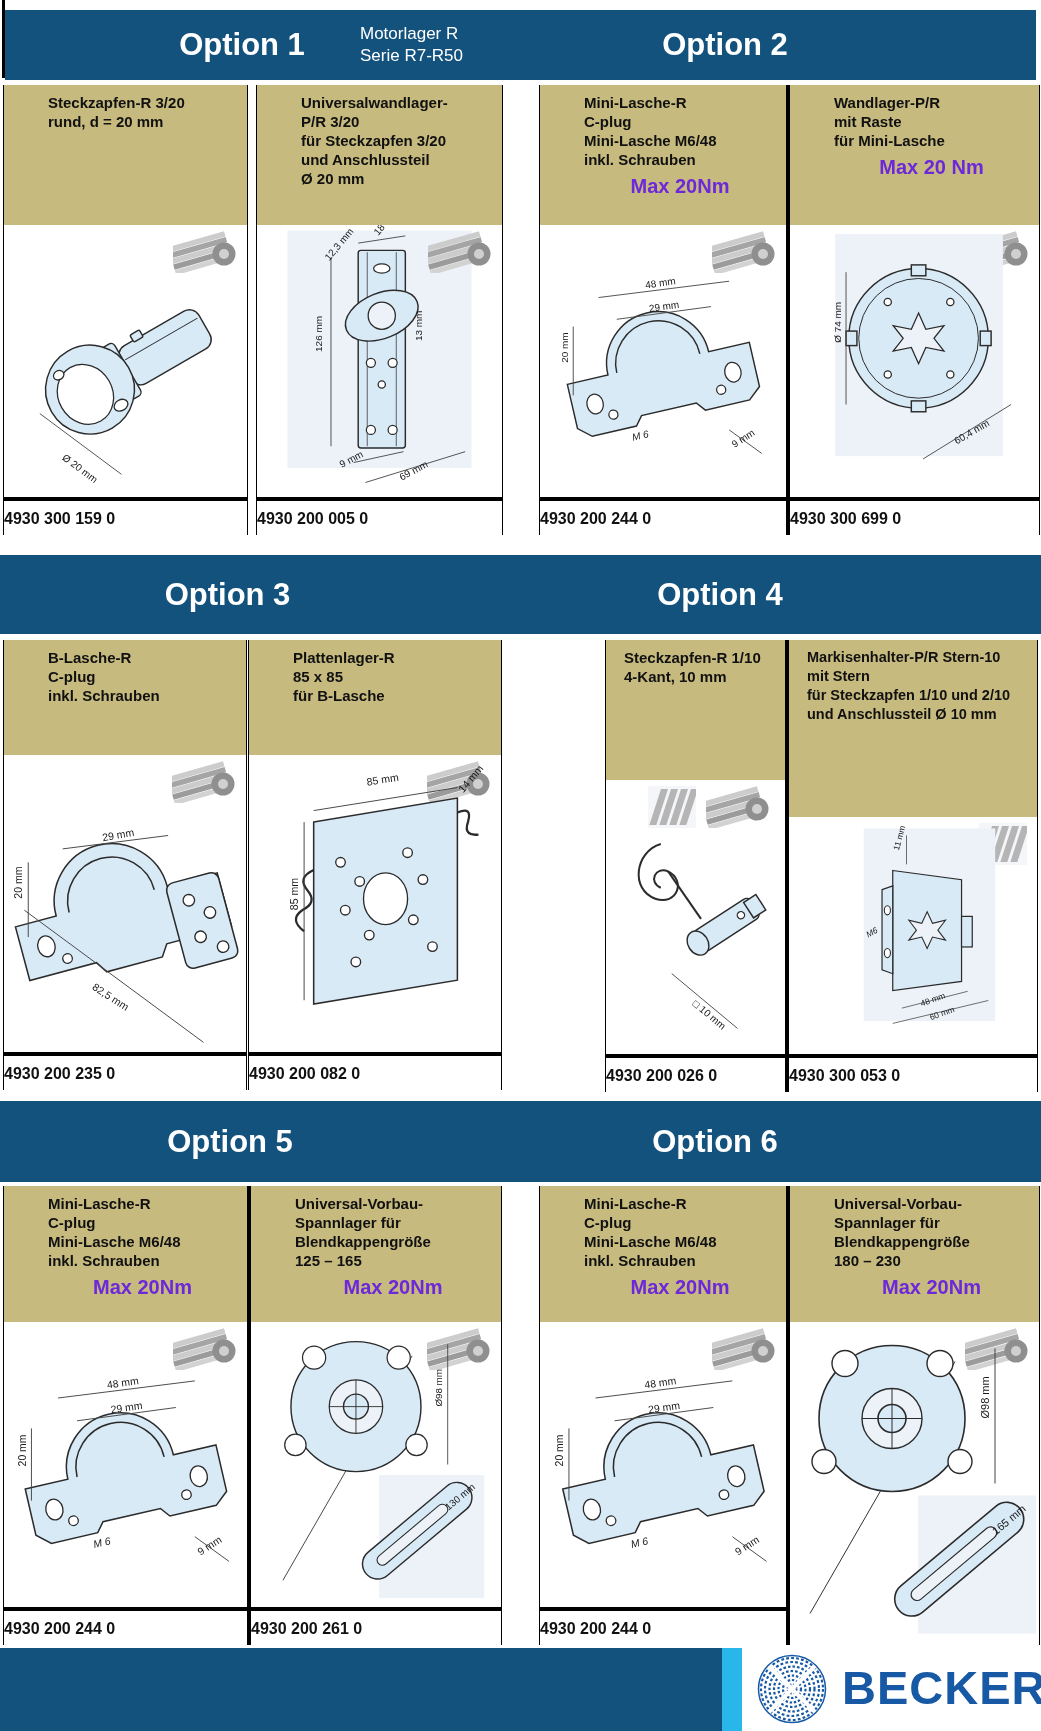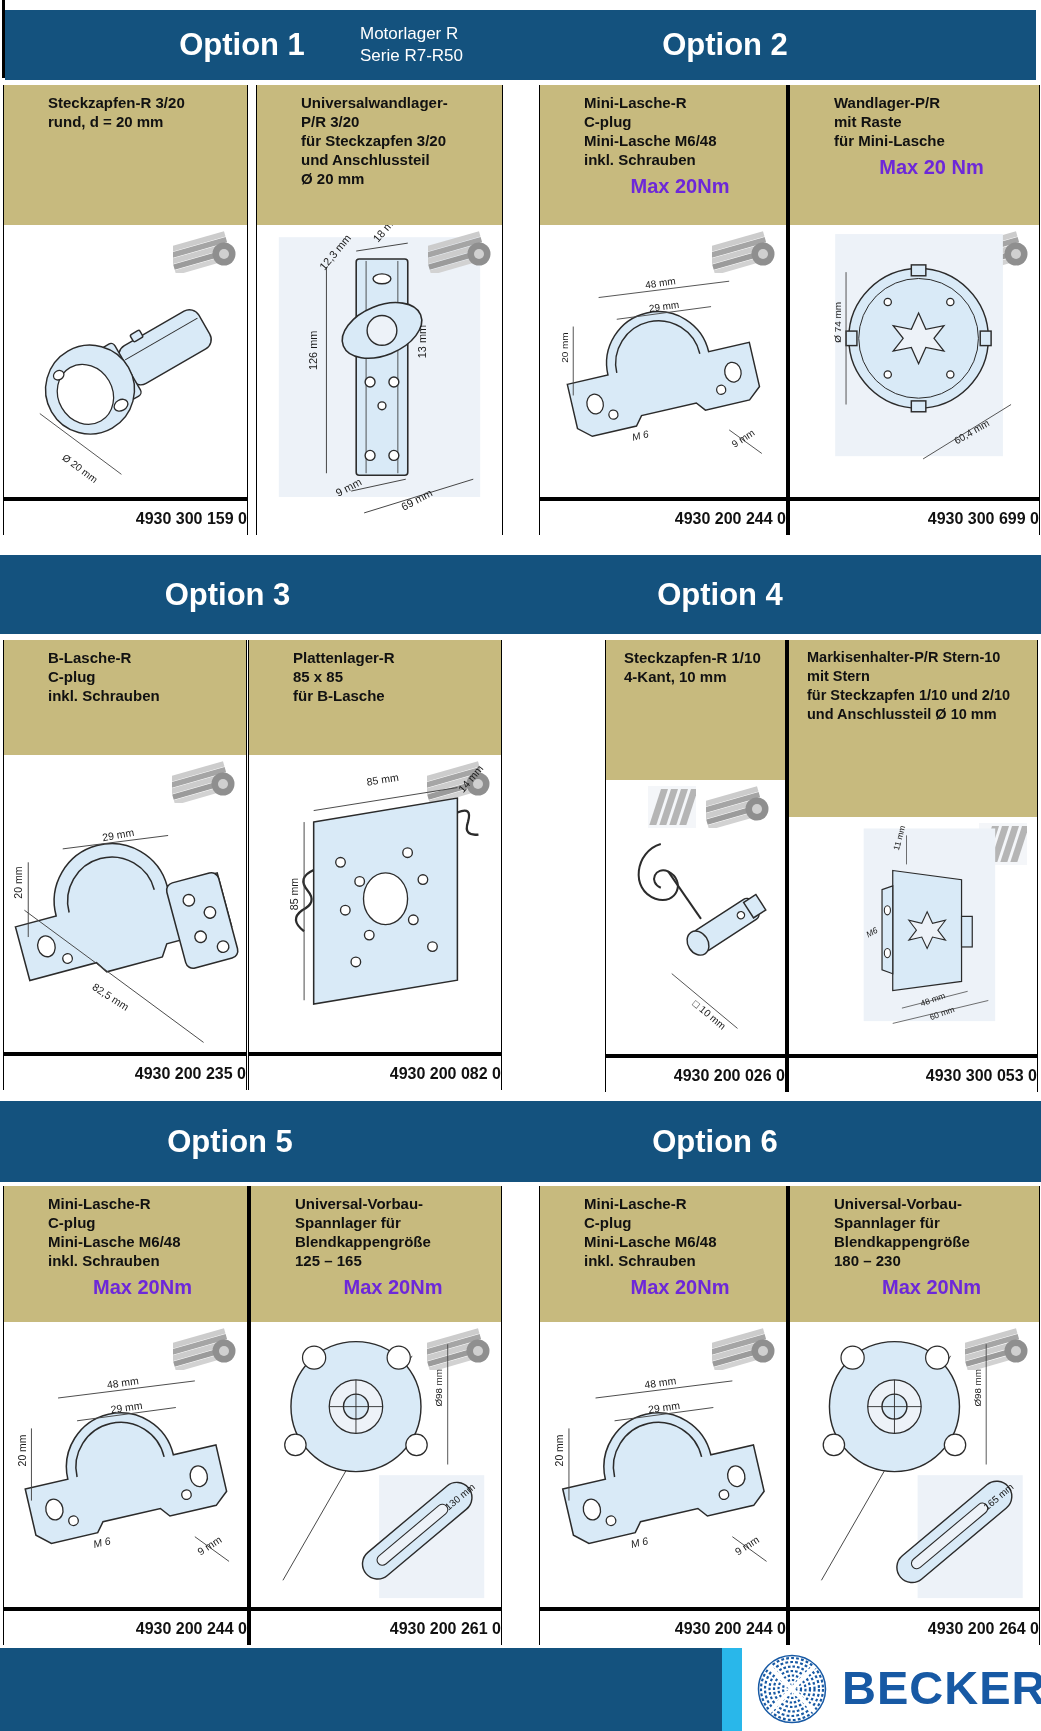"4930 300 159 0" .pn { text-align: right -> left }
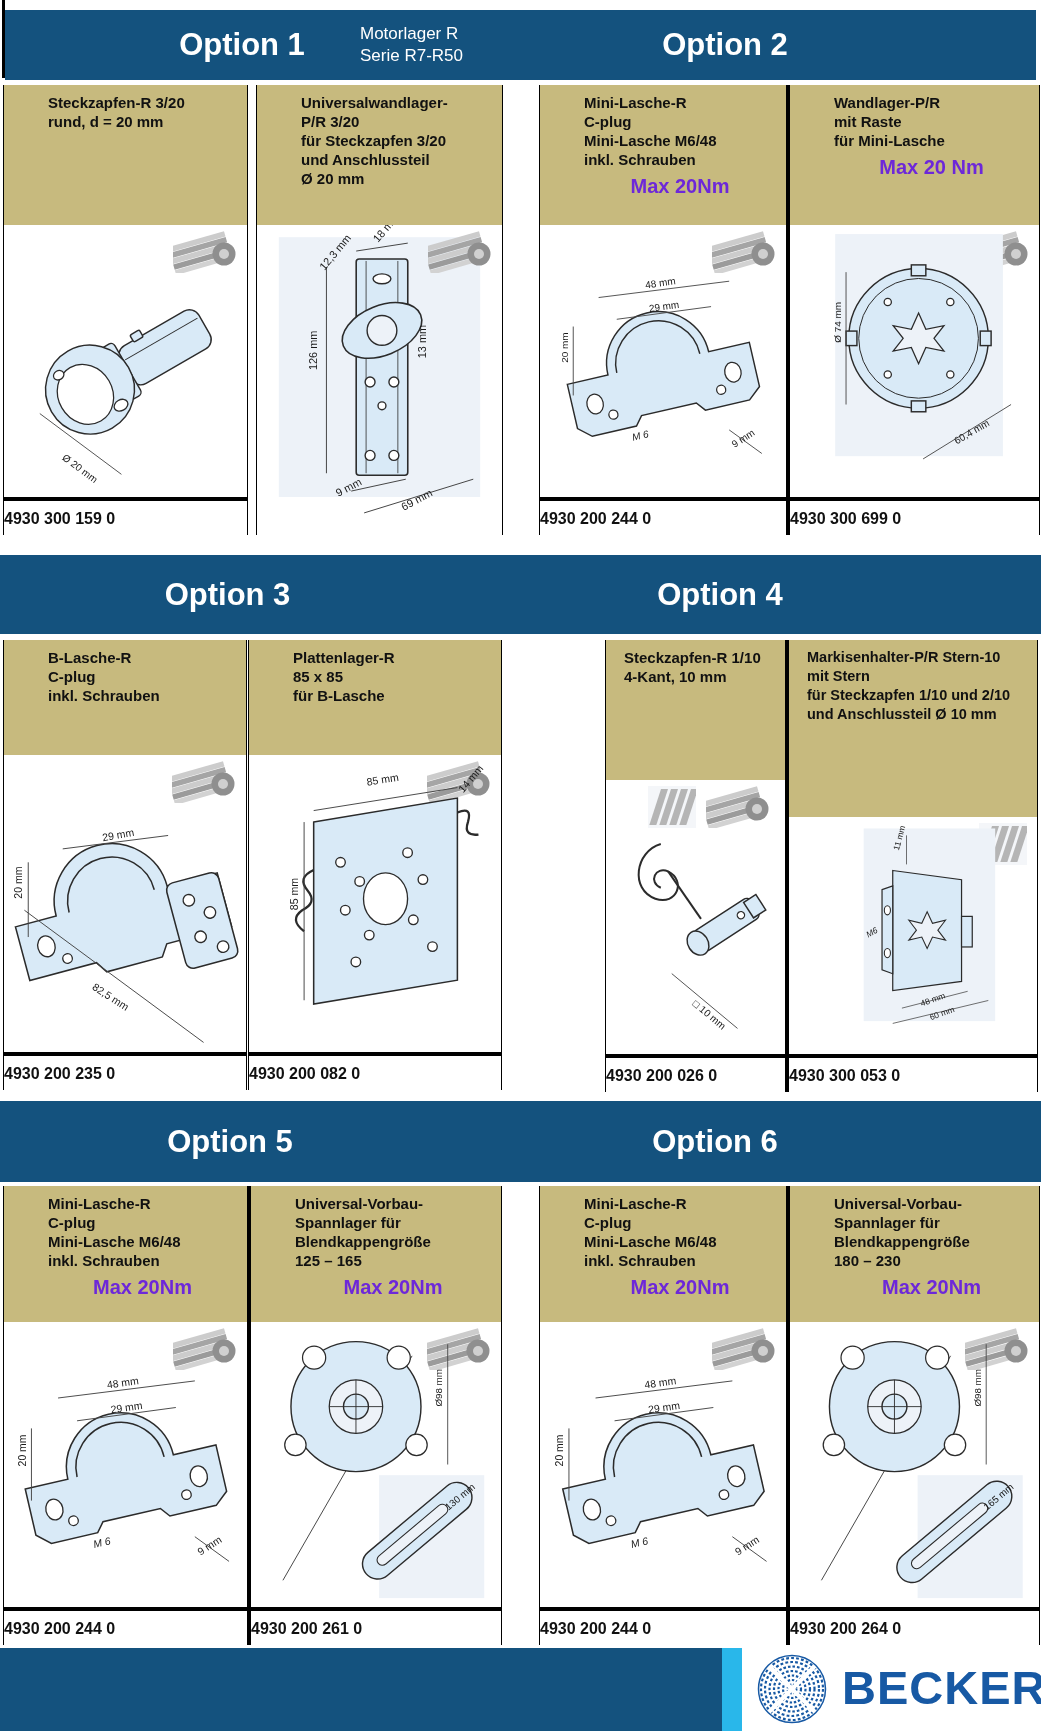"4930 200 005 0" div.pn { html: none -> <div>4930 200 005 0</div> }
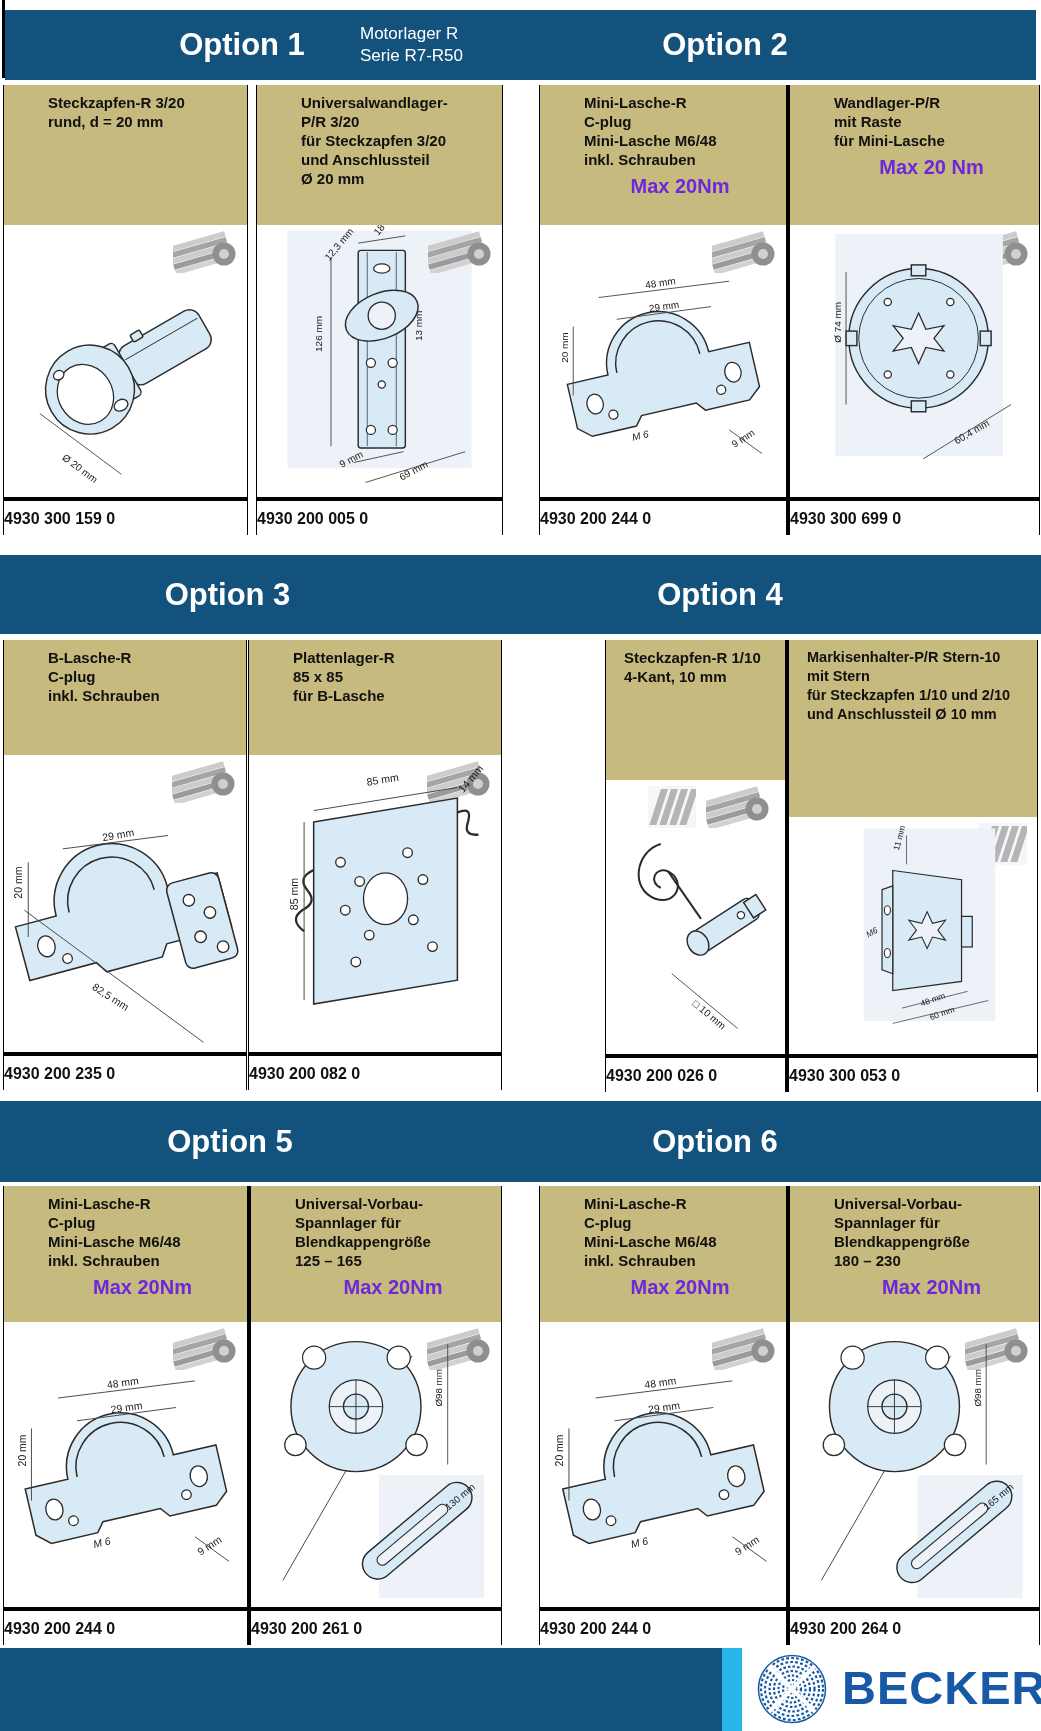"4930 200 264 0" div.pn { html: <div>4930 200 264 0</div> -> none }
